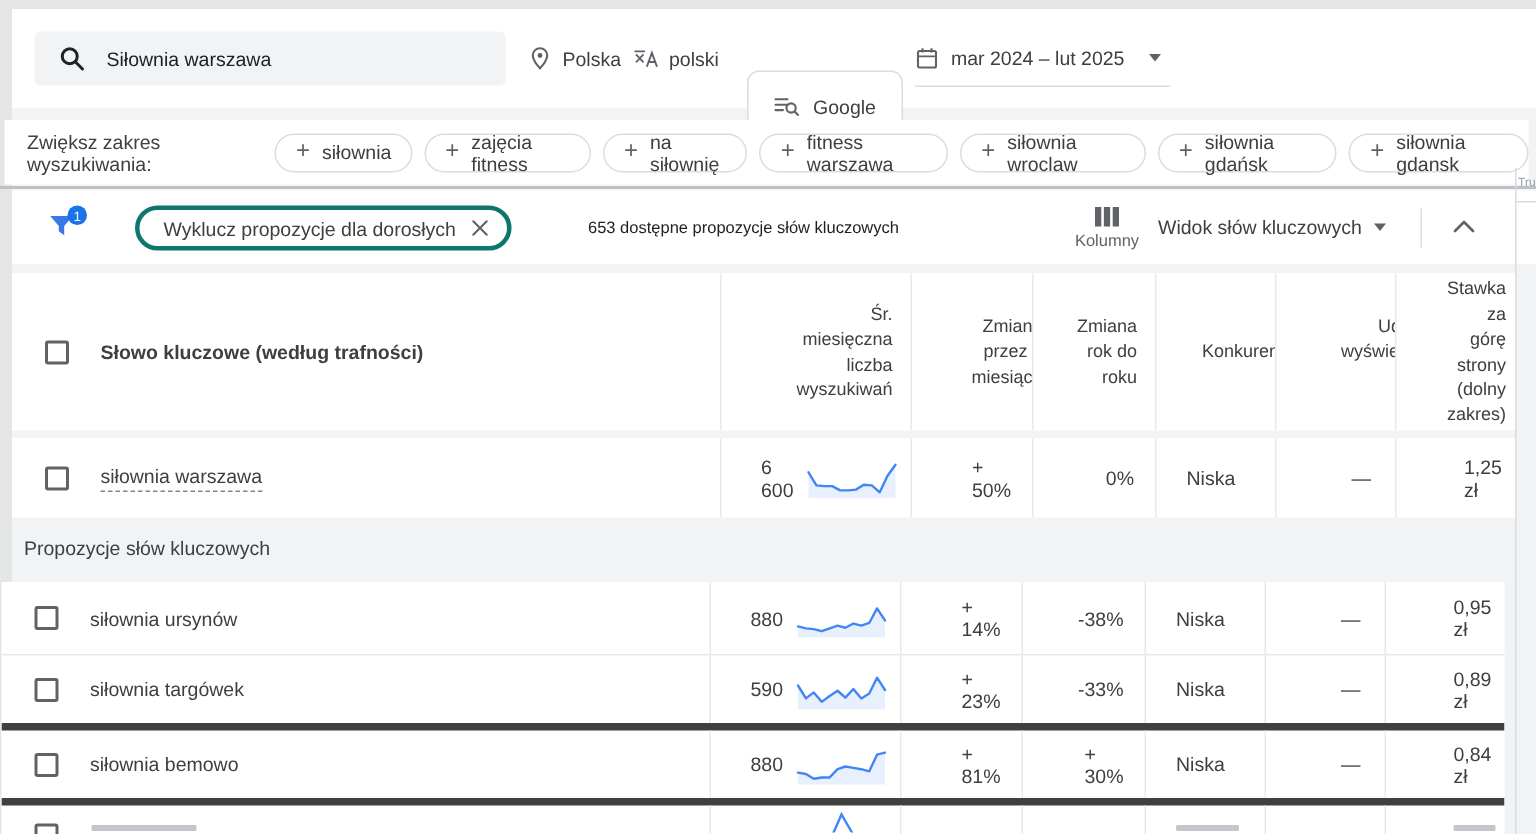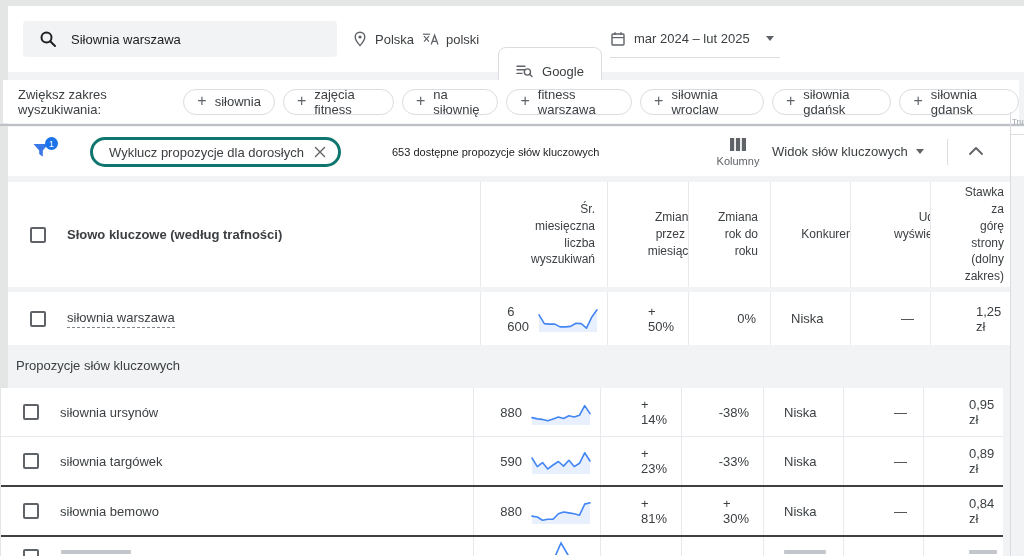"siłownia targówek" .trow.h50 { border-bottom: 2px solid #404040 -> 5px solid #404040 }
